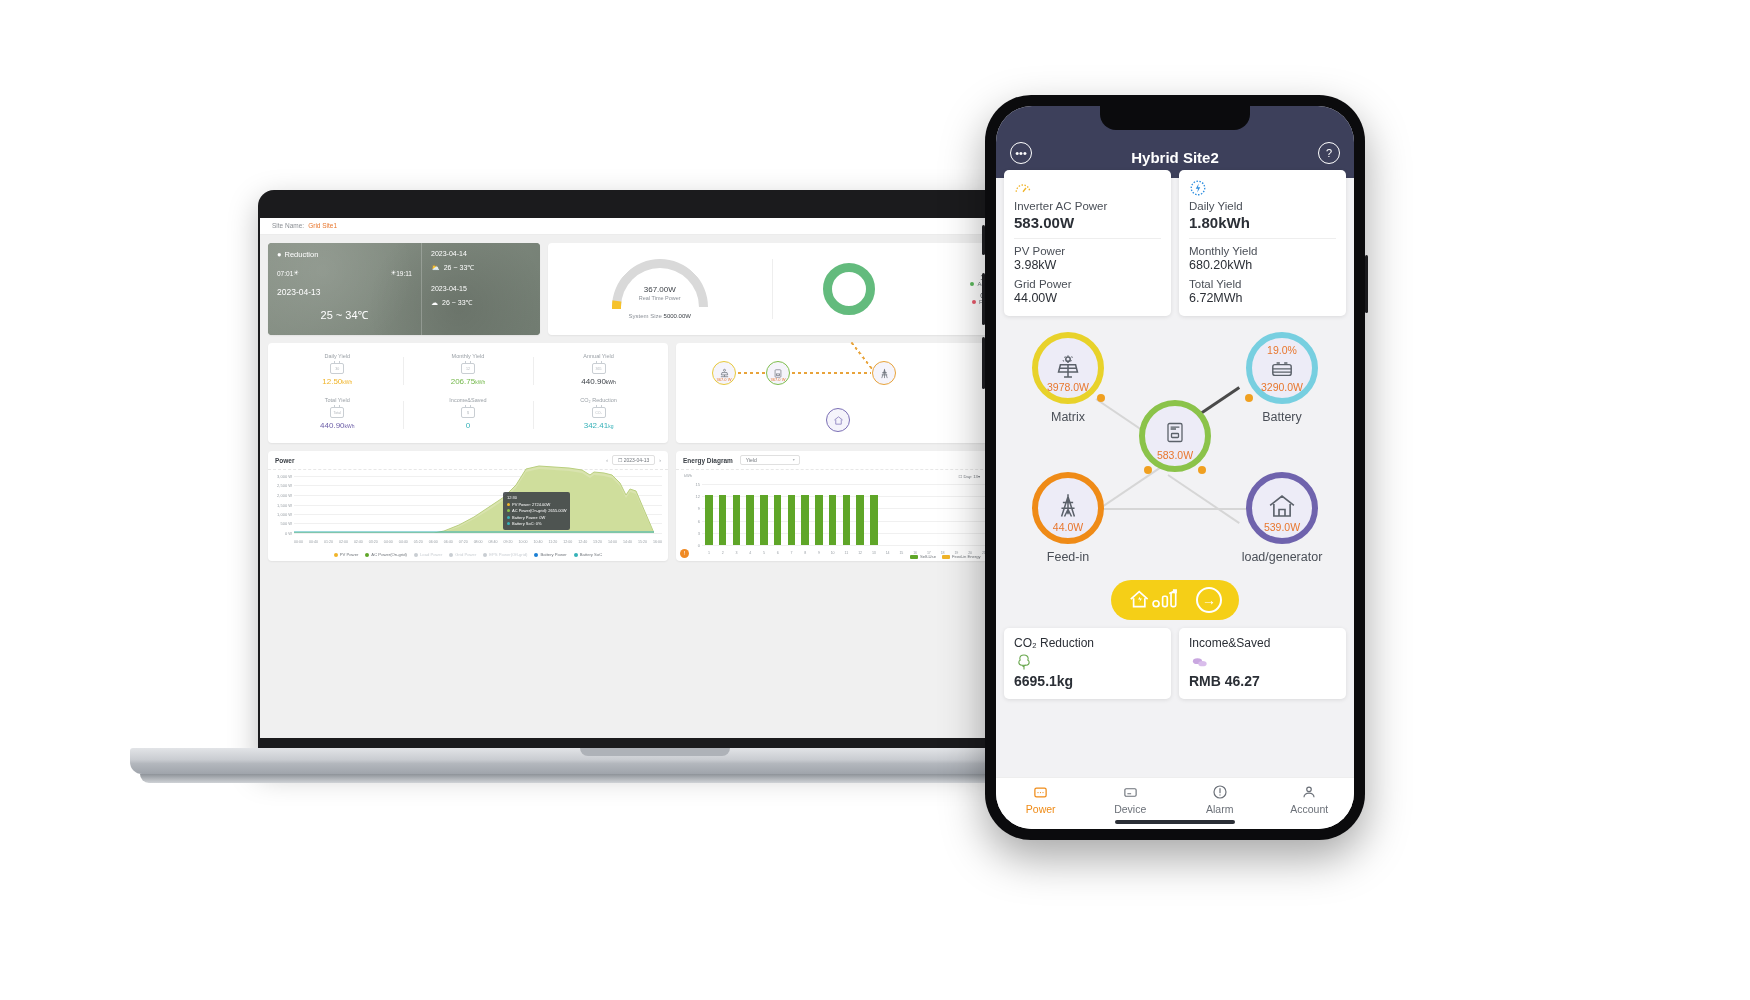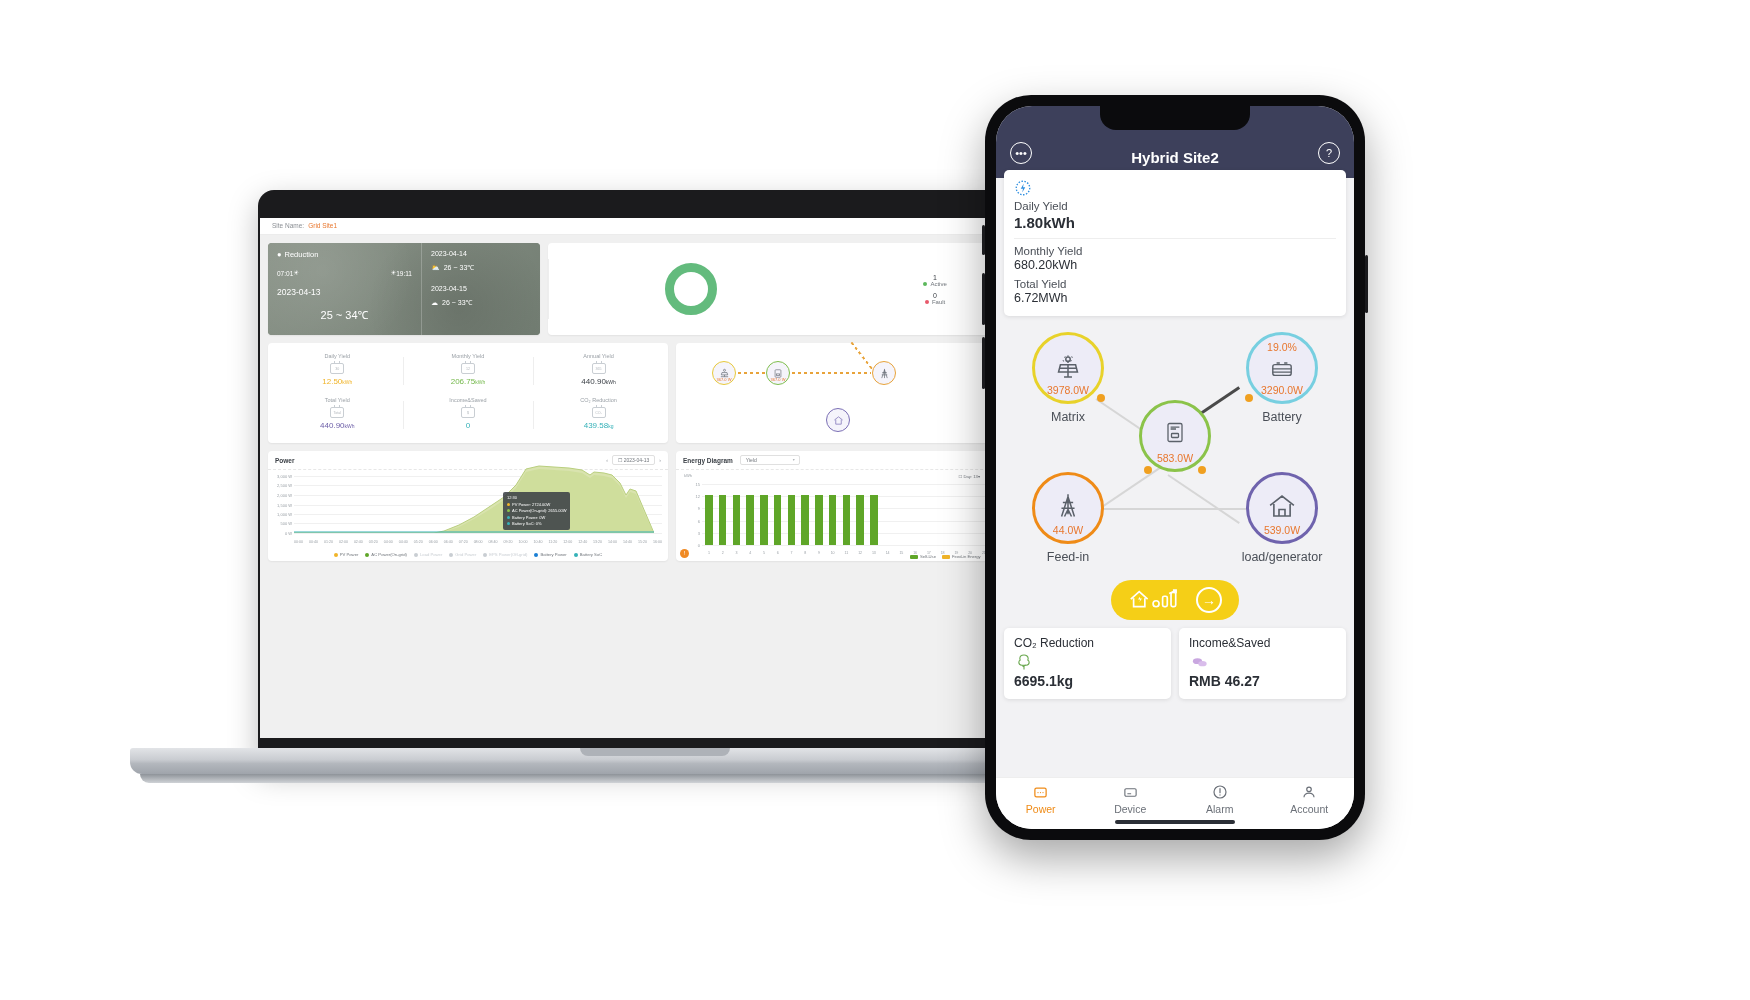"Inverter AC Power" div.pcard { html: none -> <div> <div> <svg> <path></path> <path></path> </svg> </div> <div>Inverter AC Power</div> <div>583.00W</div> <div>PV Power</div> <div>3.98kW</div> <div>Grid Power</div> <div>44.00W</div> </div> }
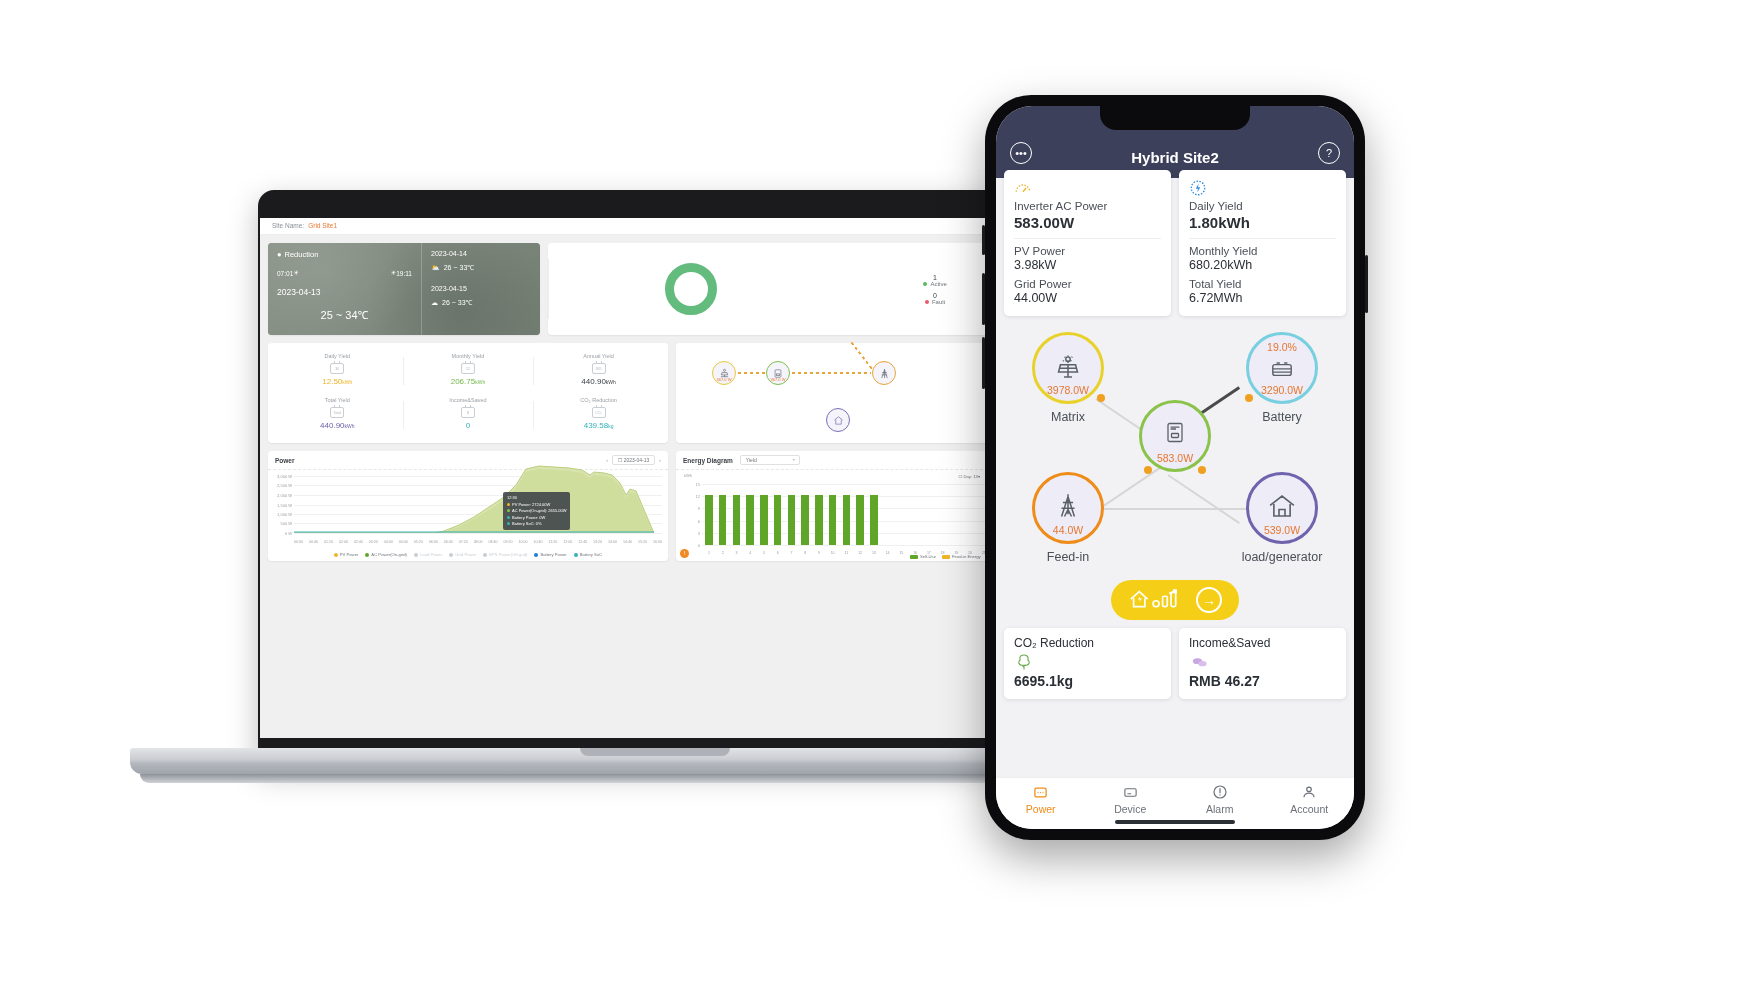"367.00W" div.gauge-wrap { html: none -> <div> <div> <div></div> <div></div> <div> <div>367.00W</div> <div>Real Time Power</div> </div> </div> <div> <span>System Size</span> <b>5000.00W</b> </div> </div> }
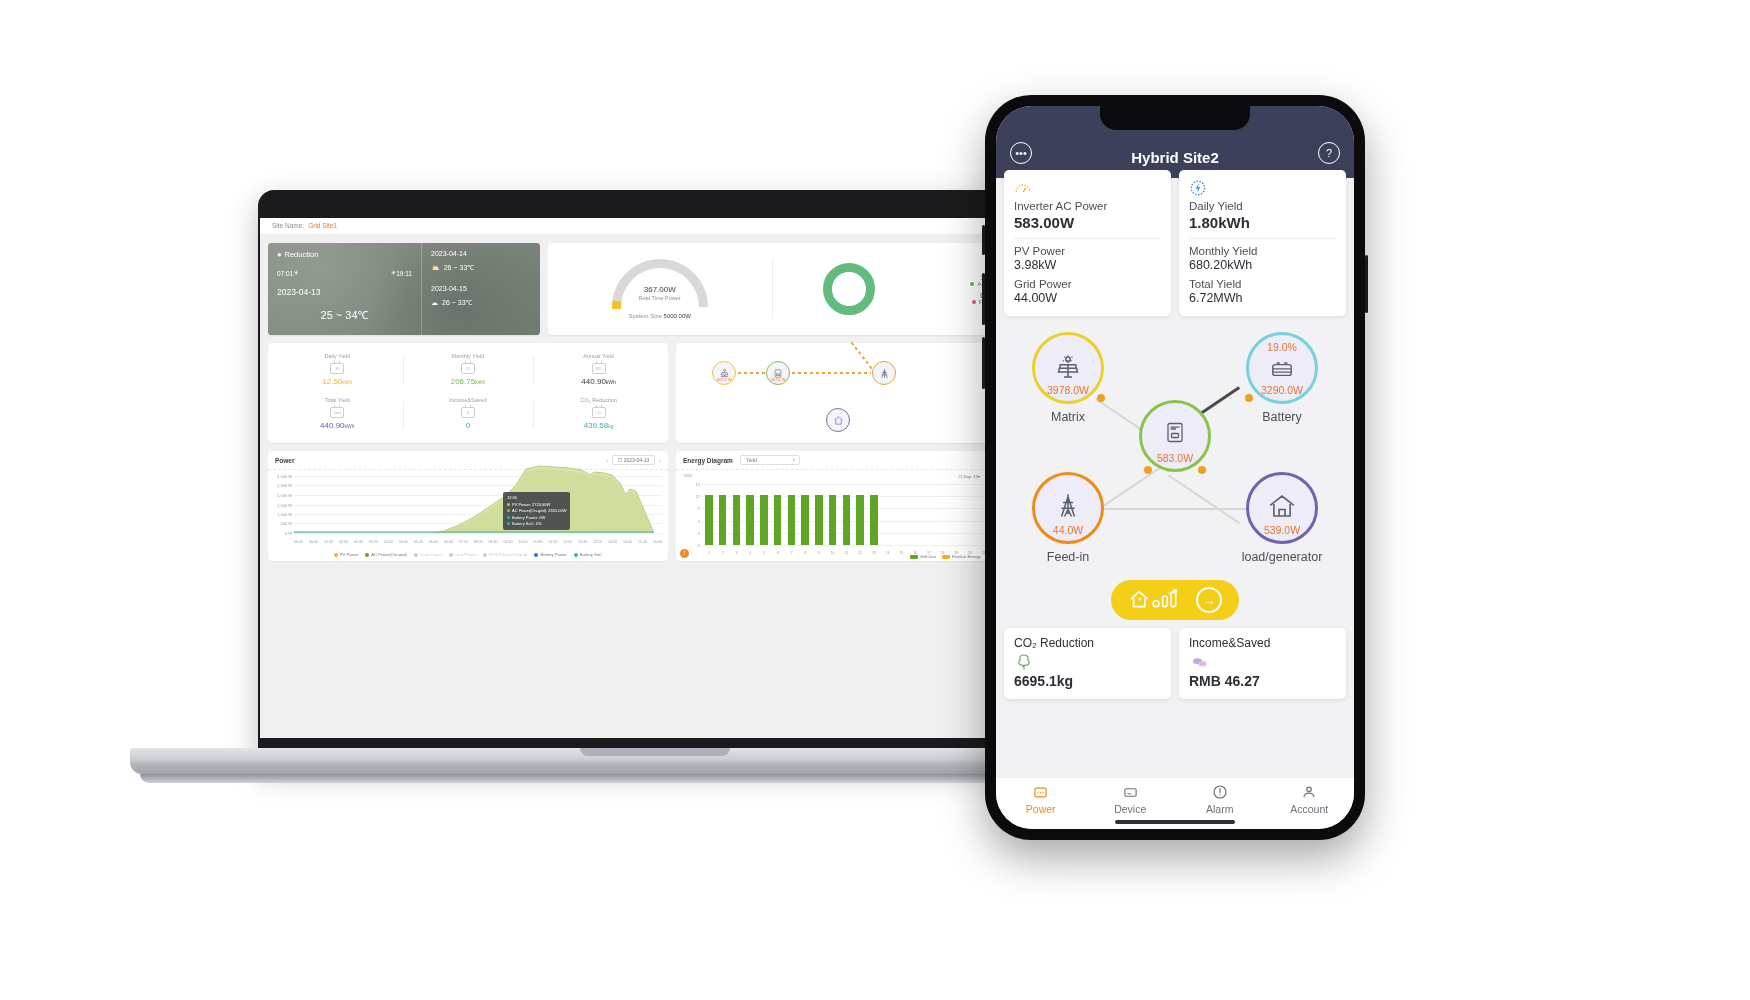"19.0%" .fnode { border: 3px solid #7f1d1d -> 6px solid #7f1d1d }
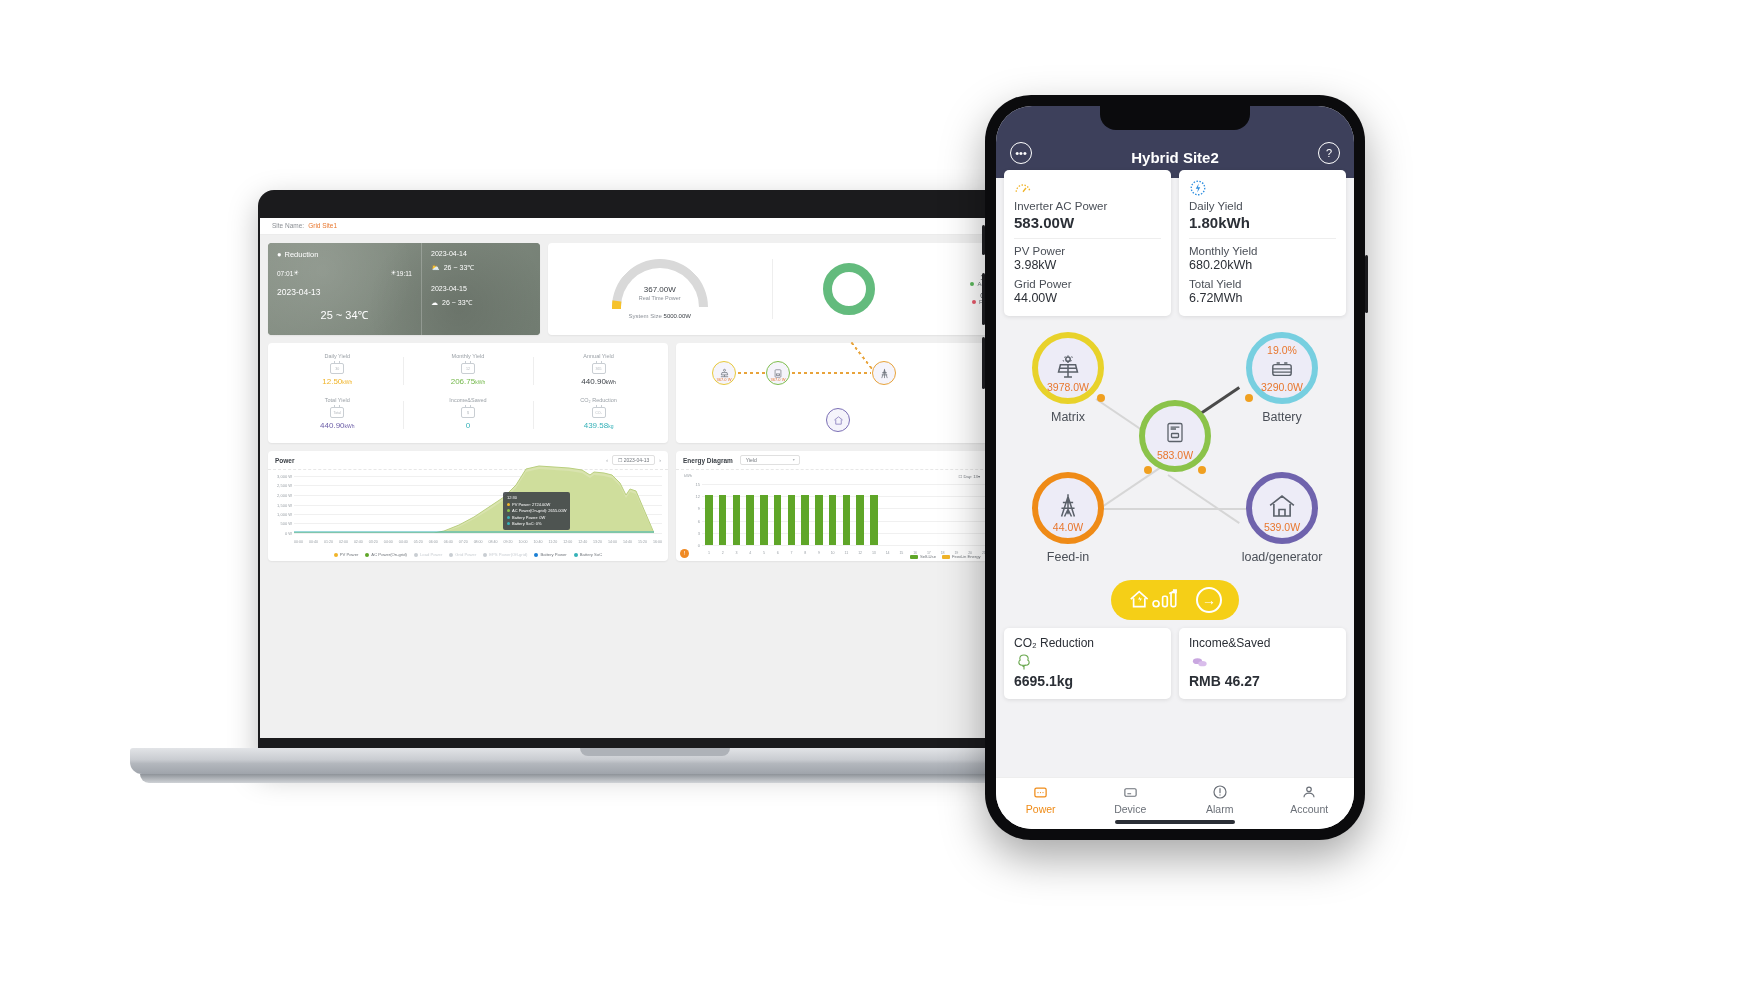"439.58" span { text: 439.58 -> 342.41 }
